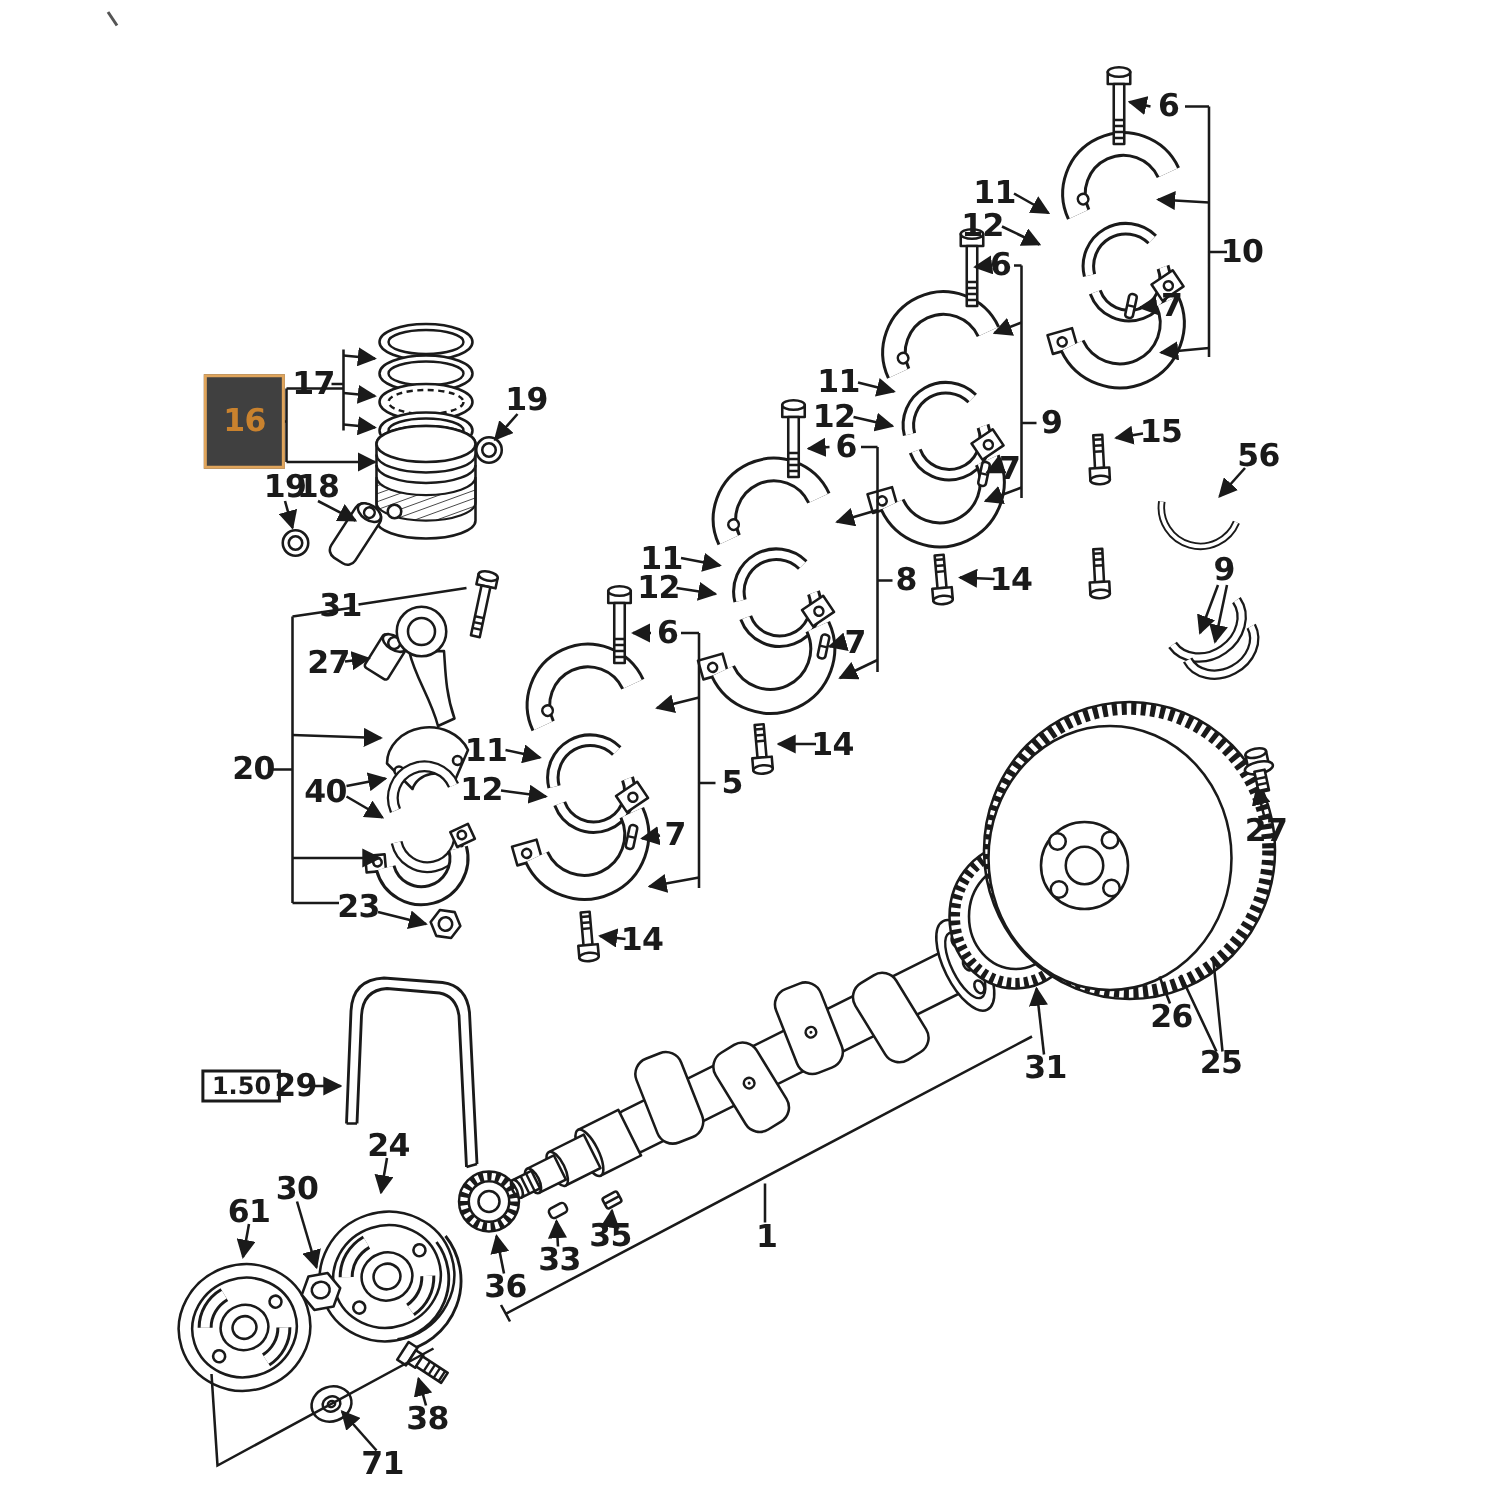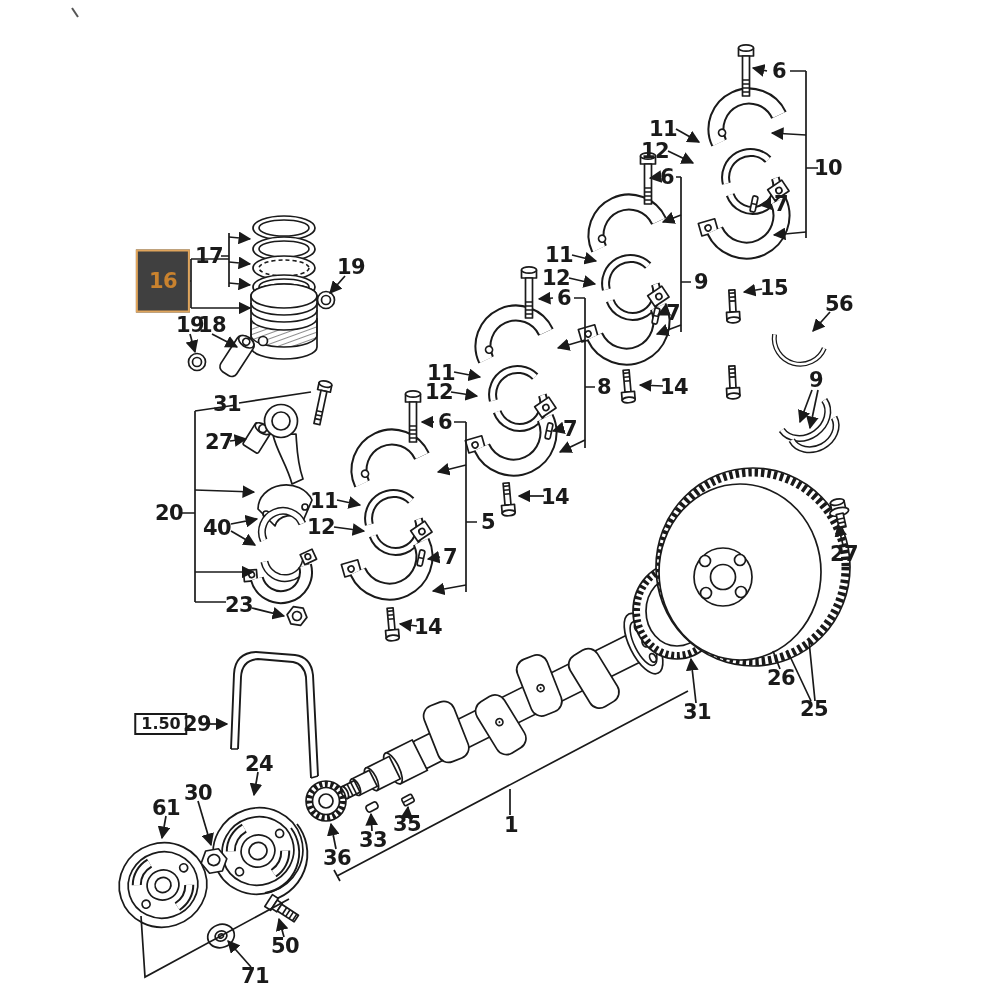"50" div.pl { text: 50 -> 38 }
